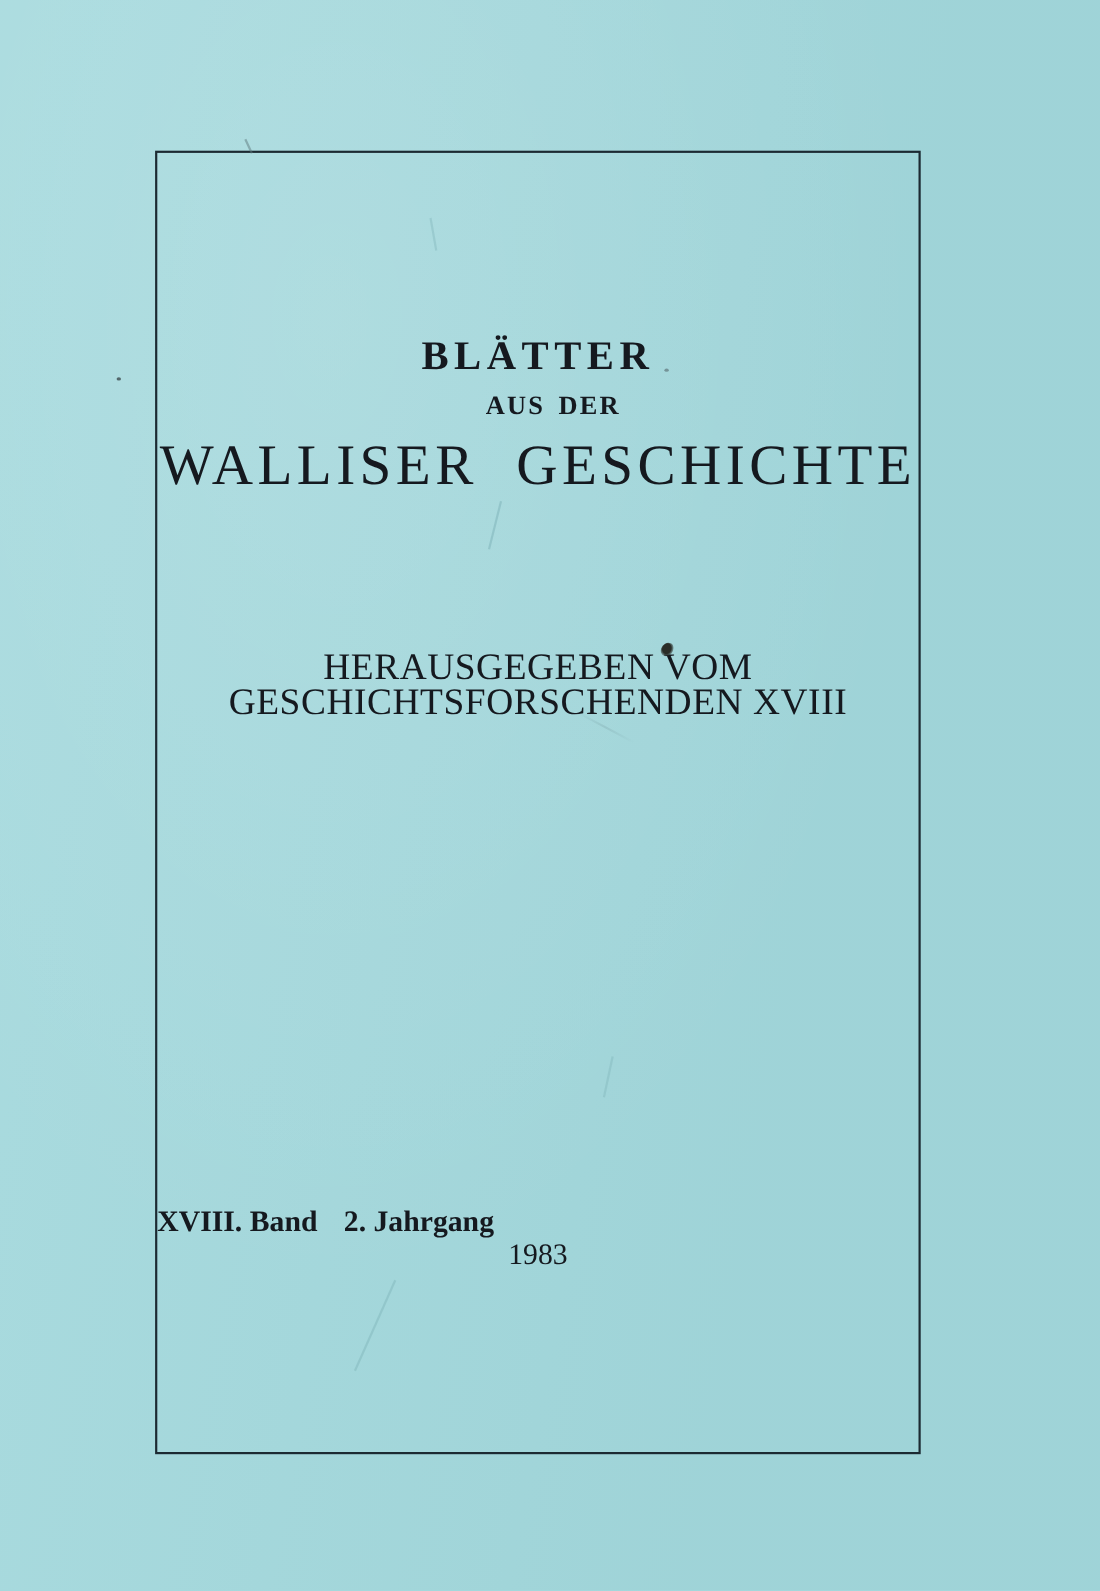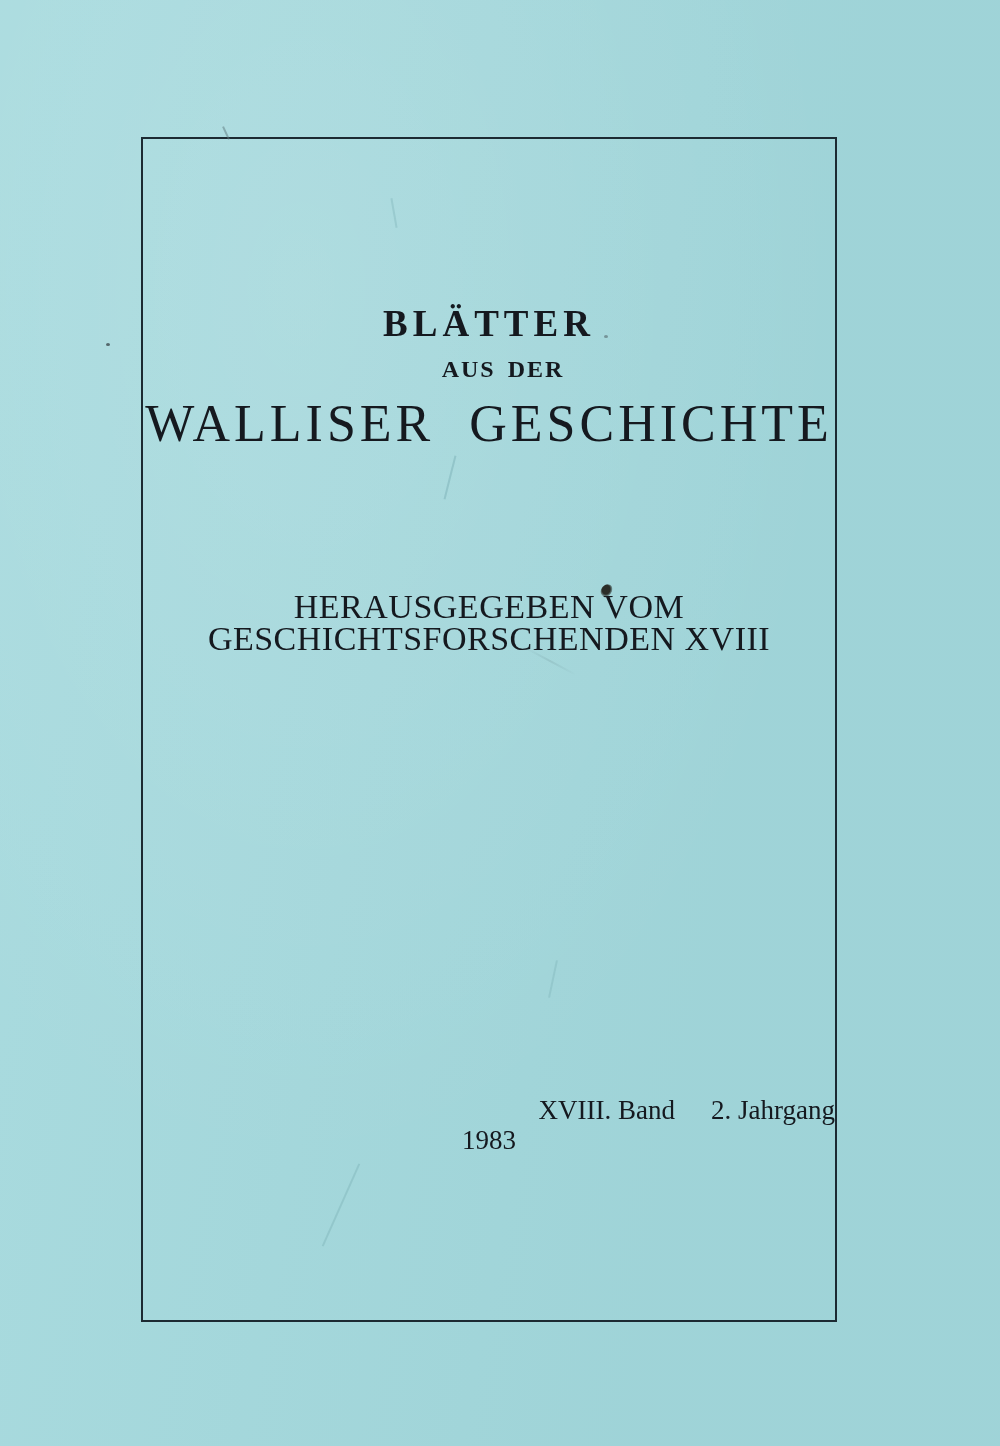"XVIII. Band" .volume-line { font-weight: none -> bold; gap: 36px -> 24px; justify-content: flex-end -> flex-start }
